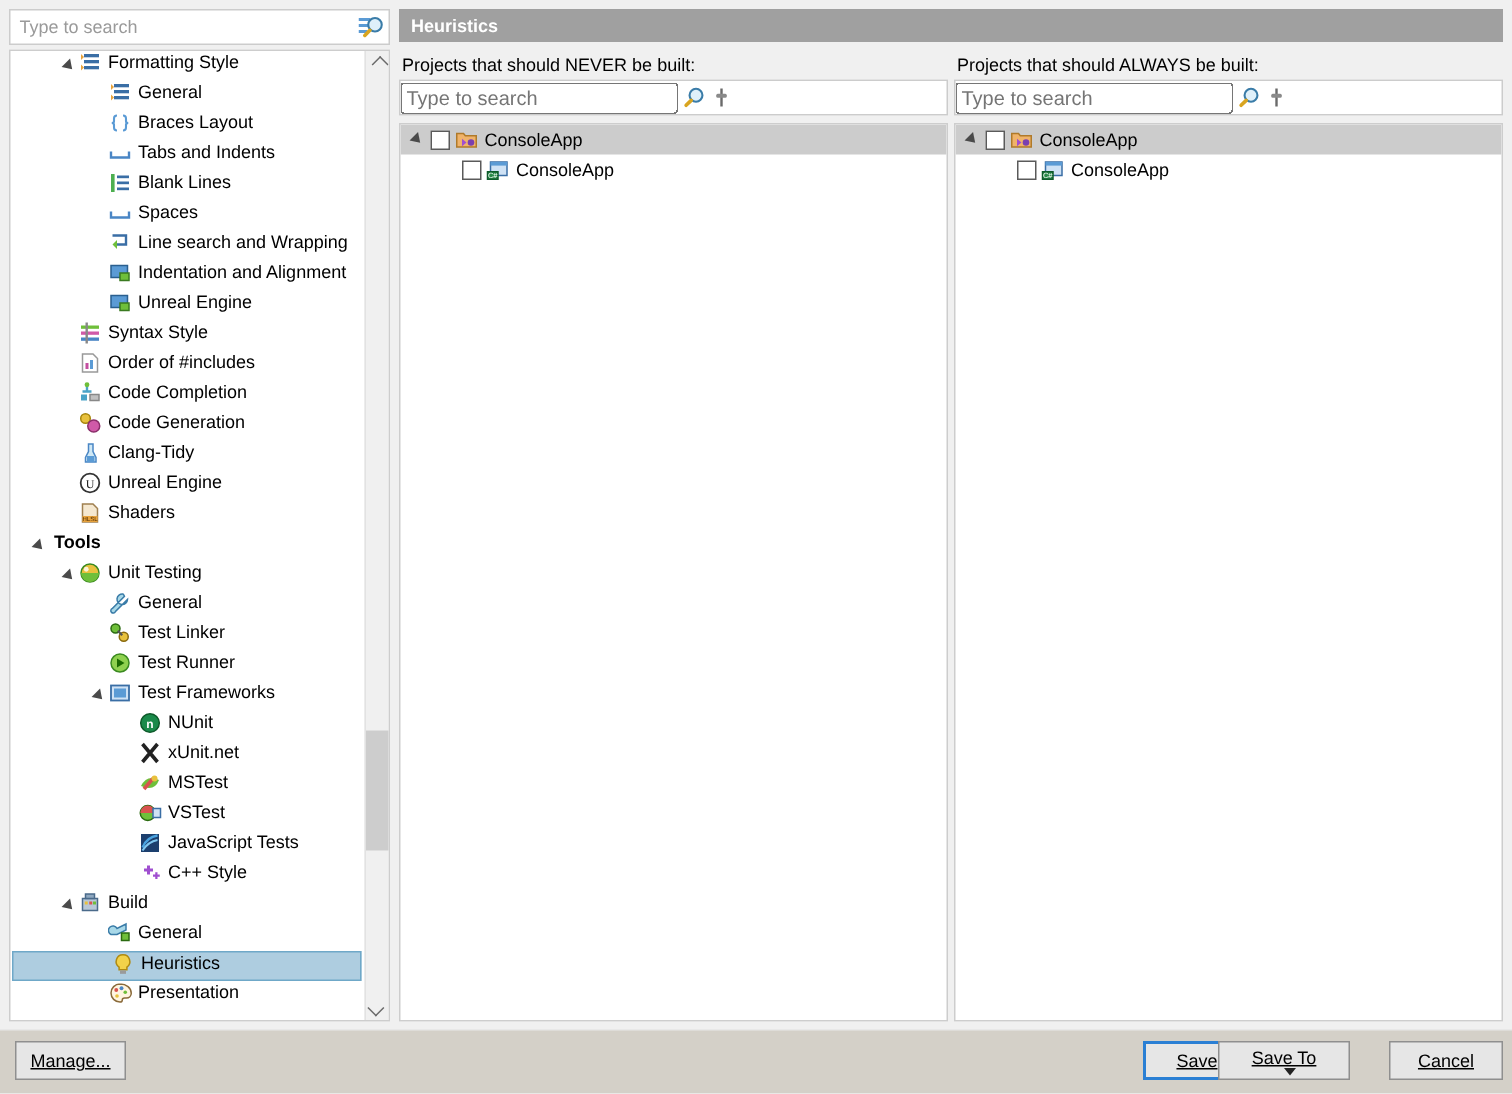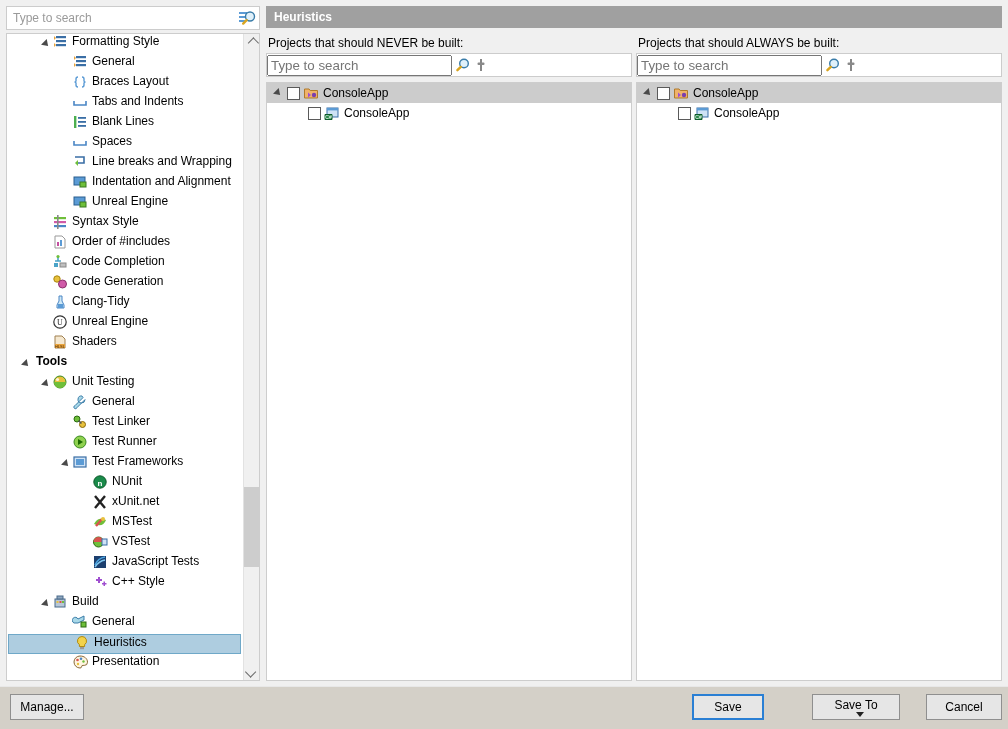"Line breaks and Wrapping" span.tree-label { text: breaks -> search }
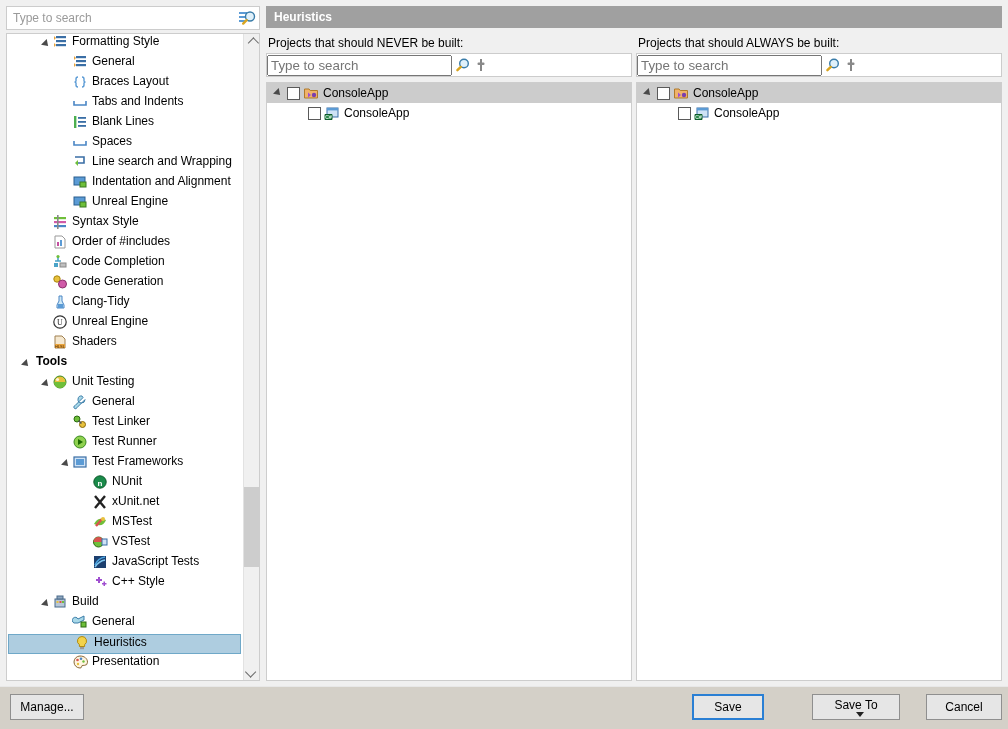"Manage..." .btn { text-decoration: none -> underline }
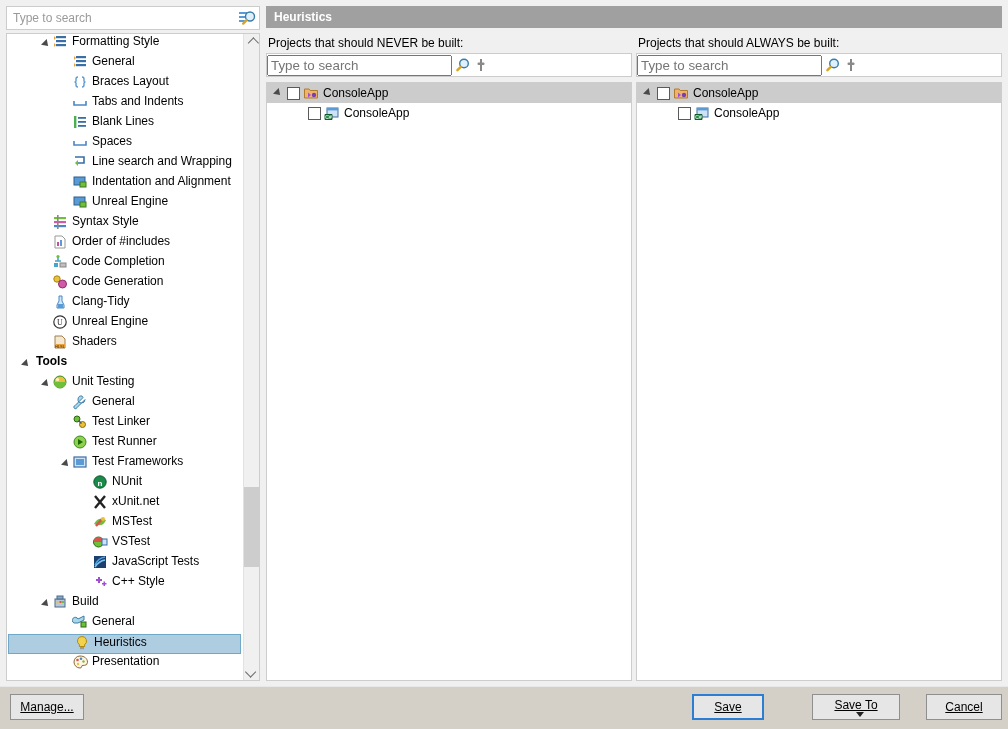"Save" .btn-save { left: 692px -> 762px }
